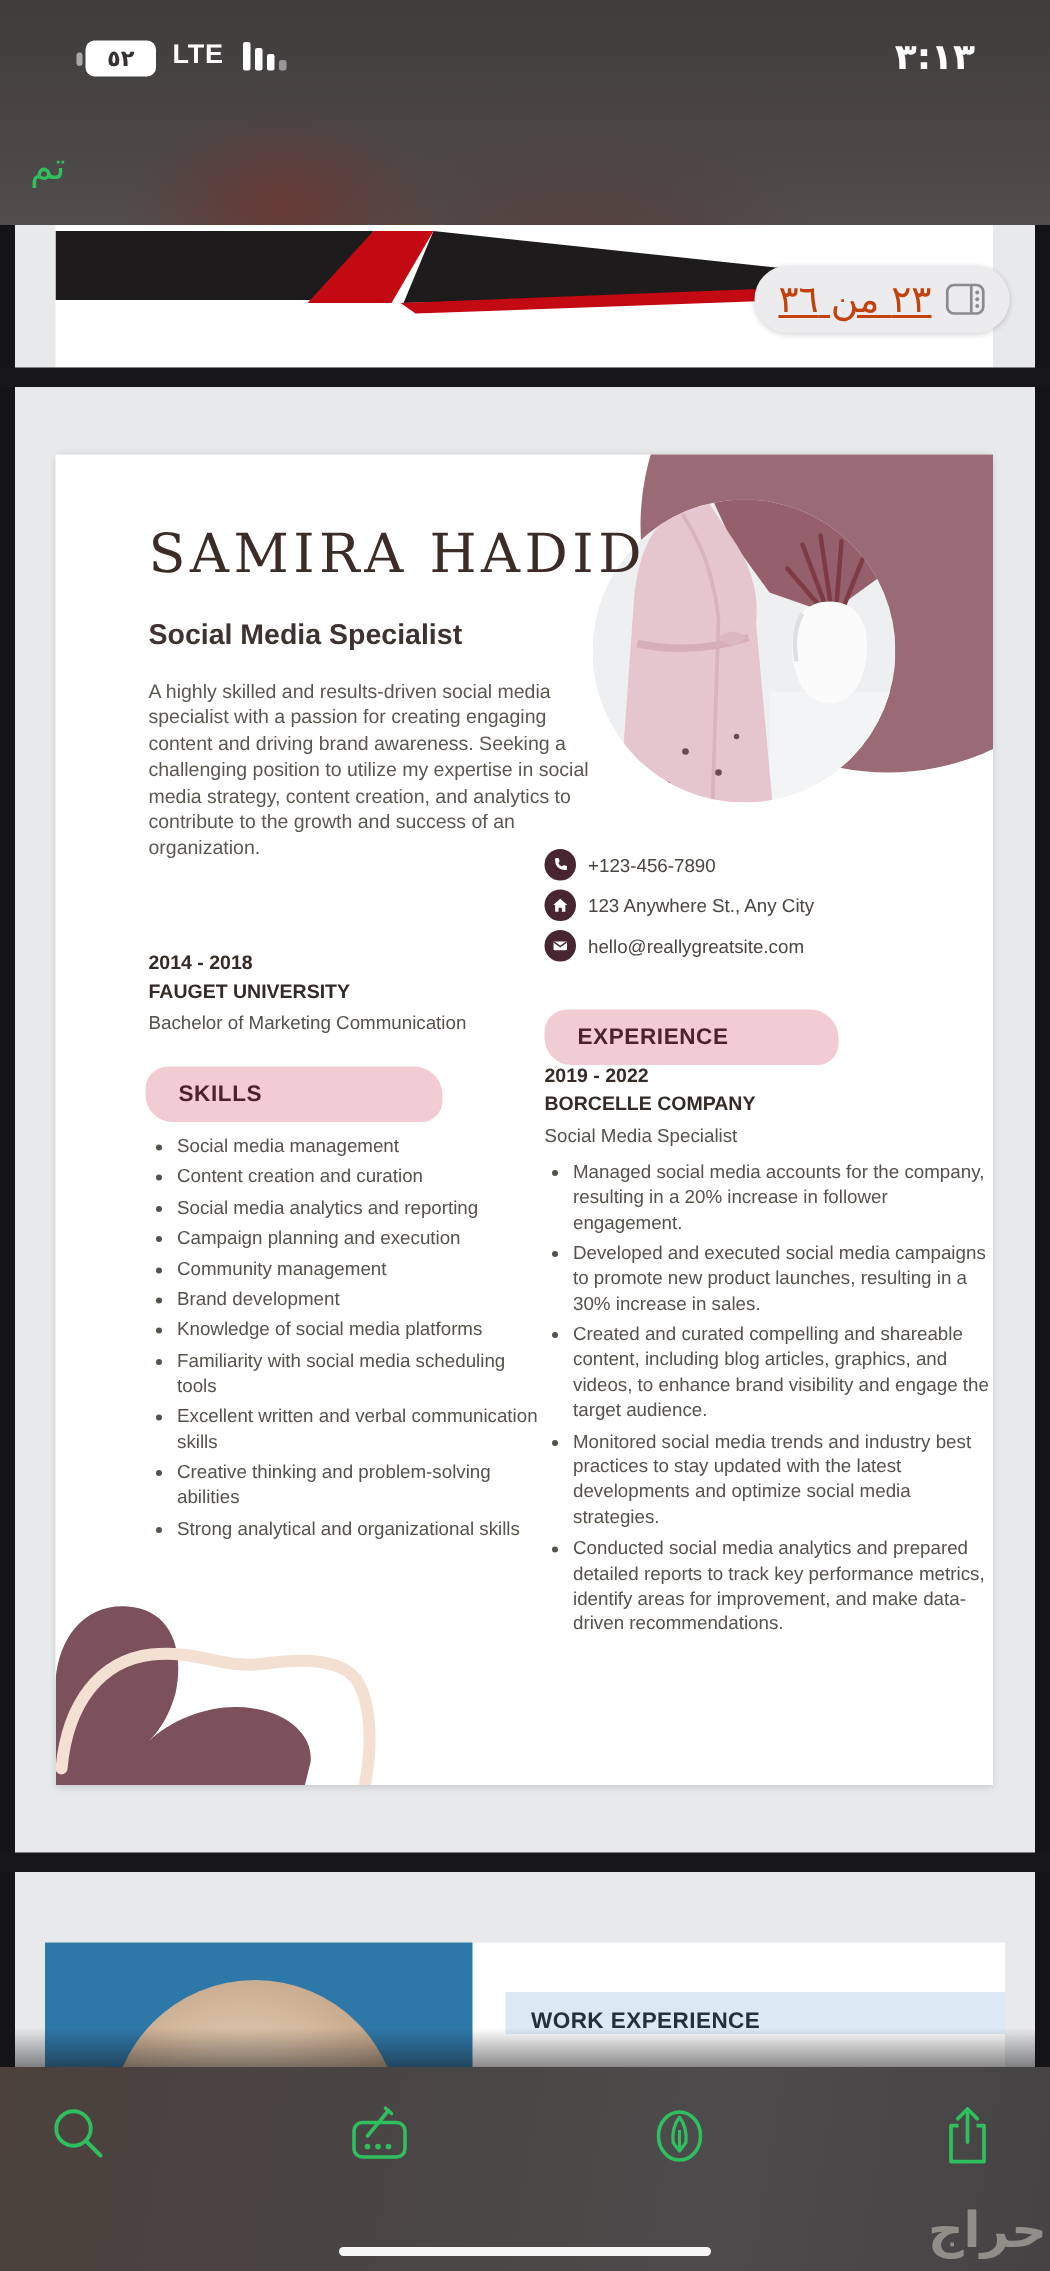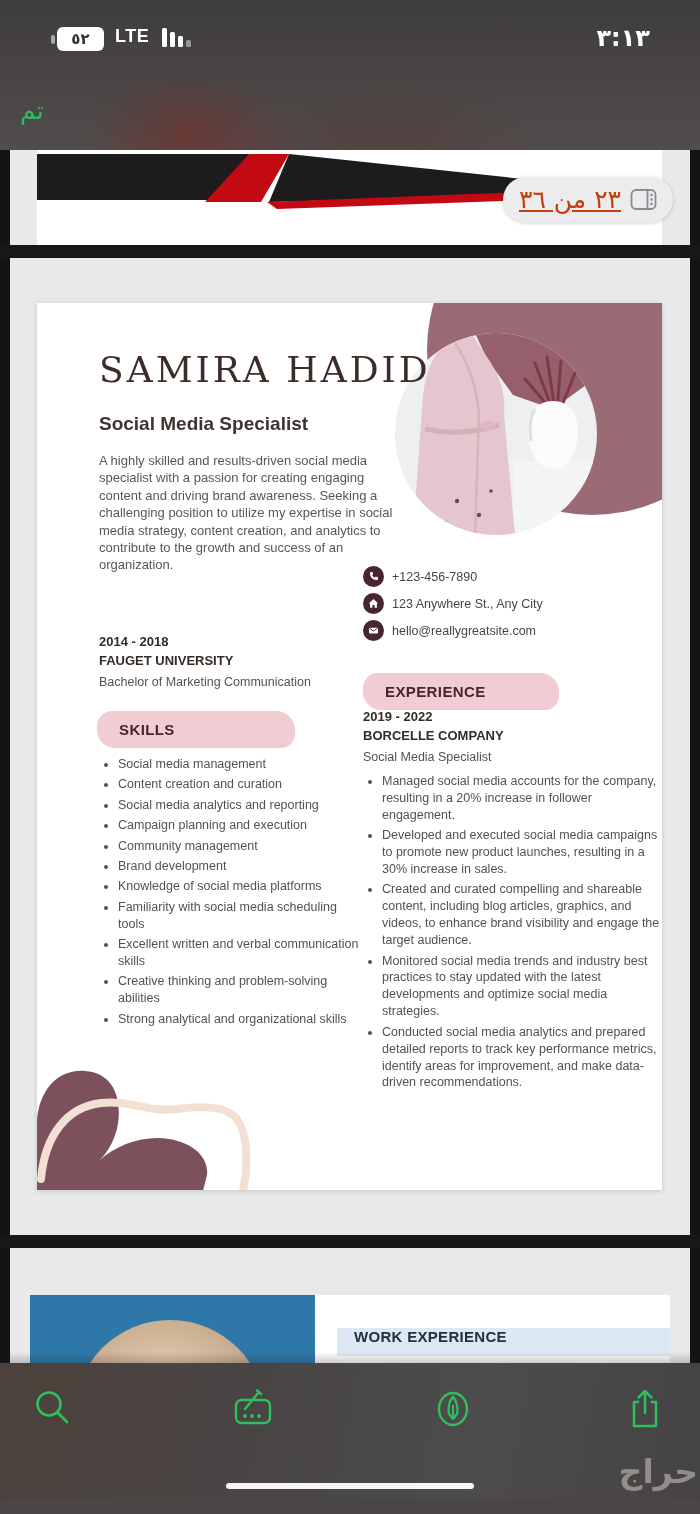"WORK EXPERIENCE" .np-bar { align-items: flex-start -> flex-end }
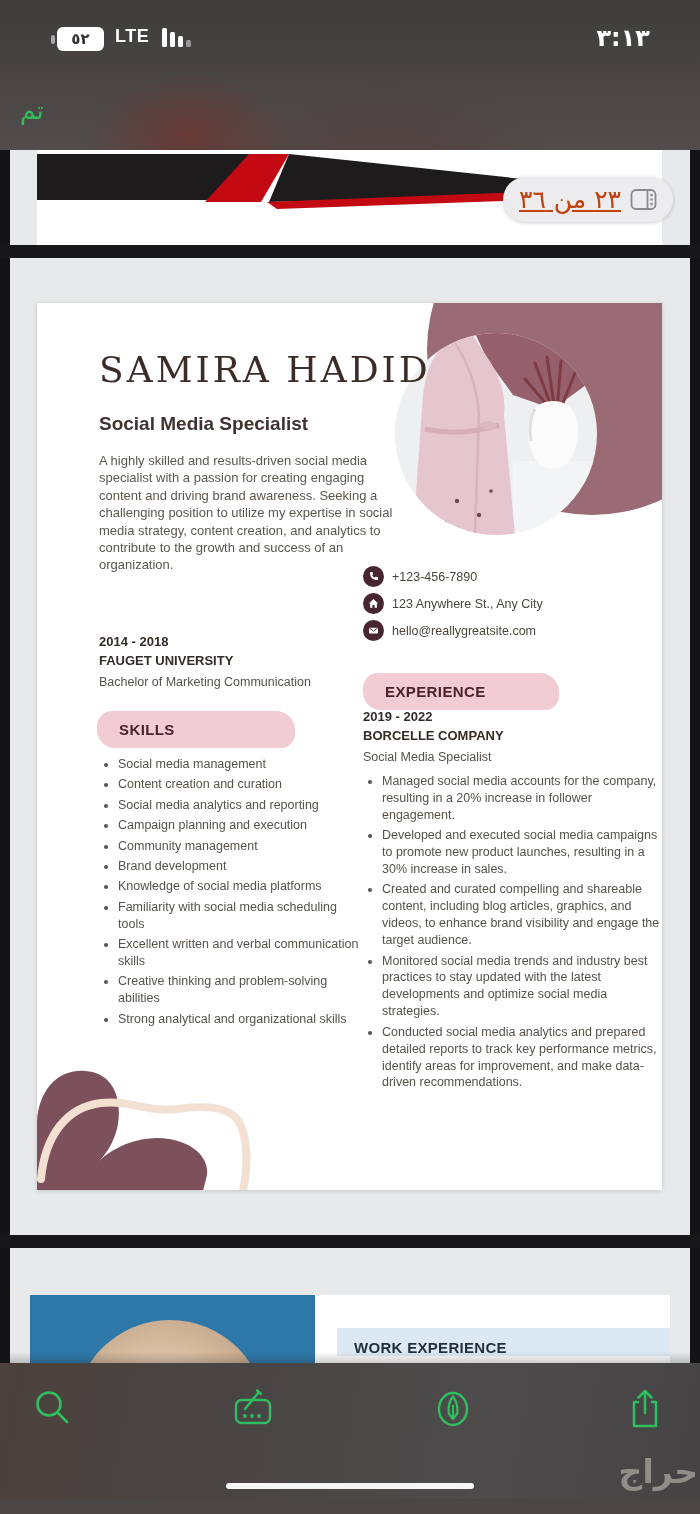"حراج" .bottom-chrome { bottom: 15px -> 0 }
